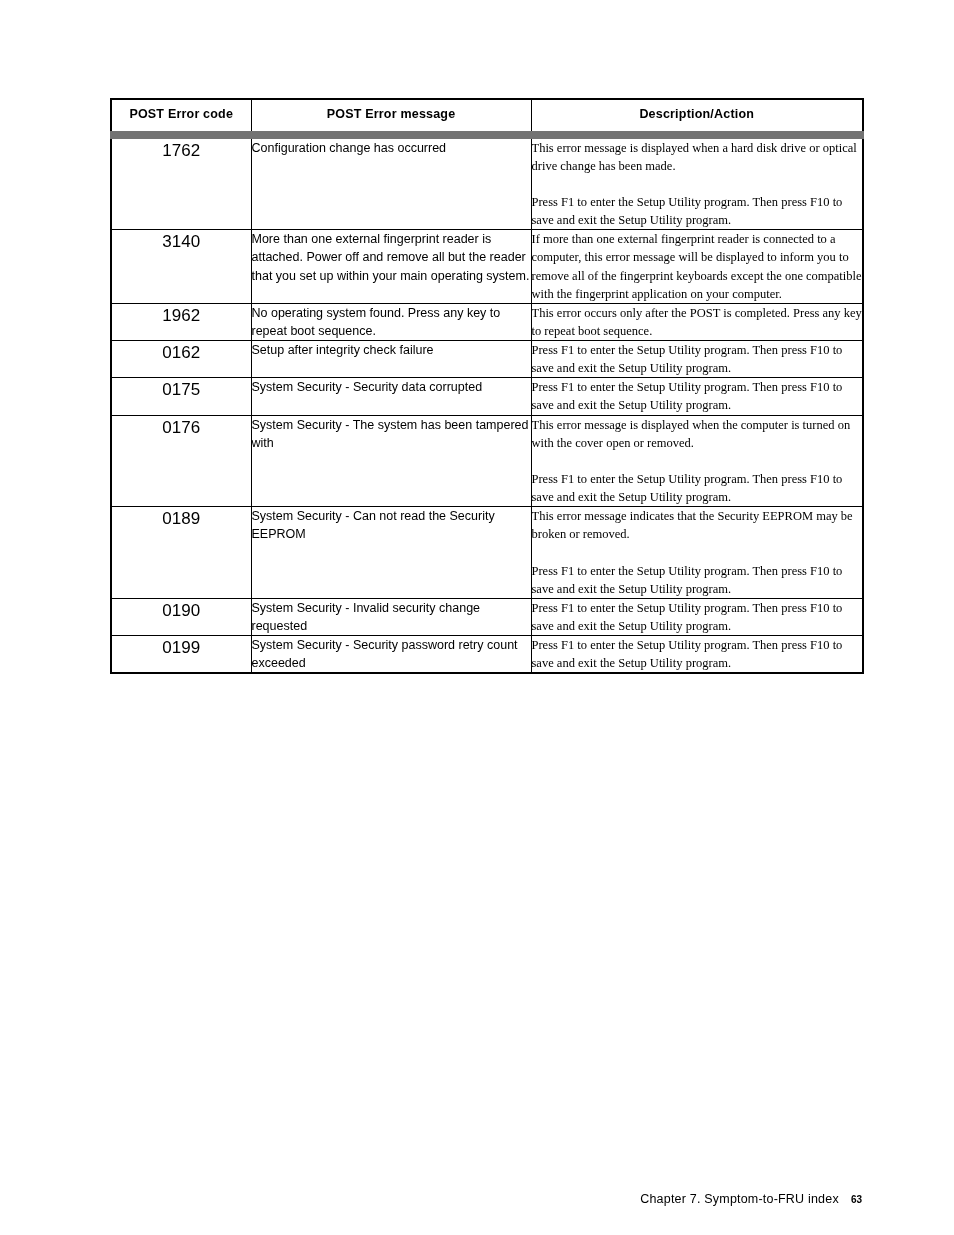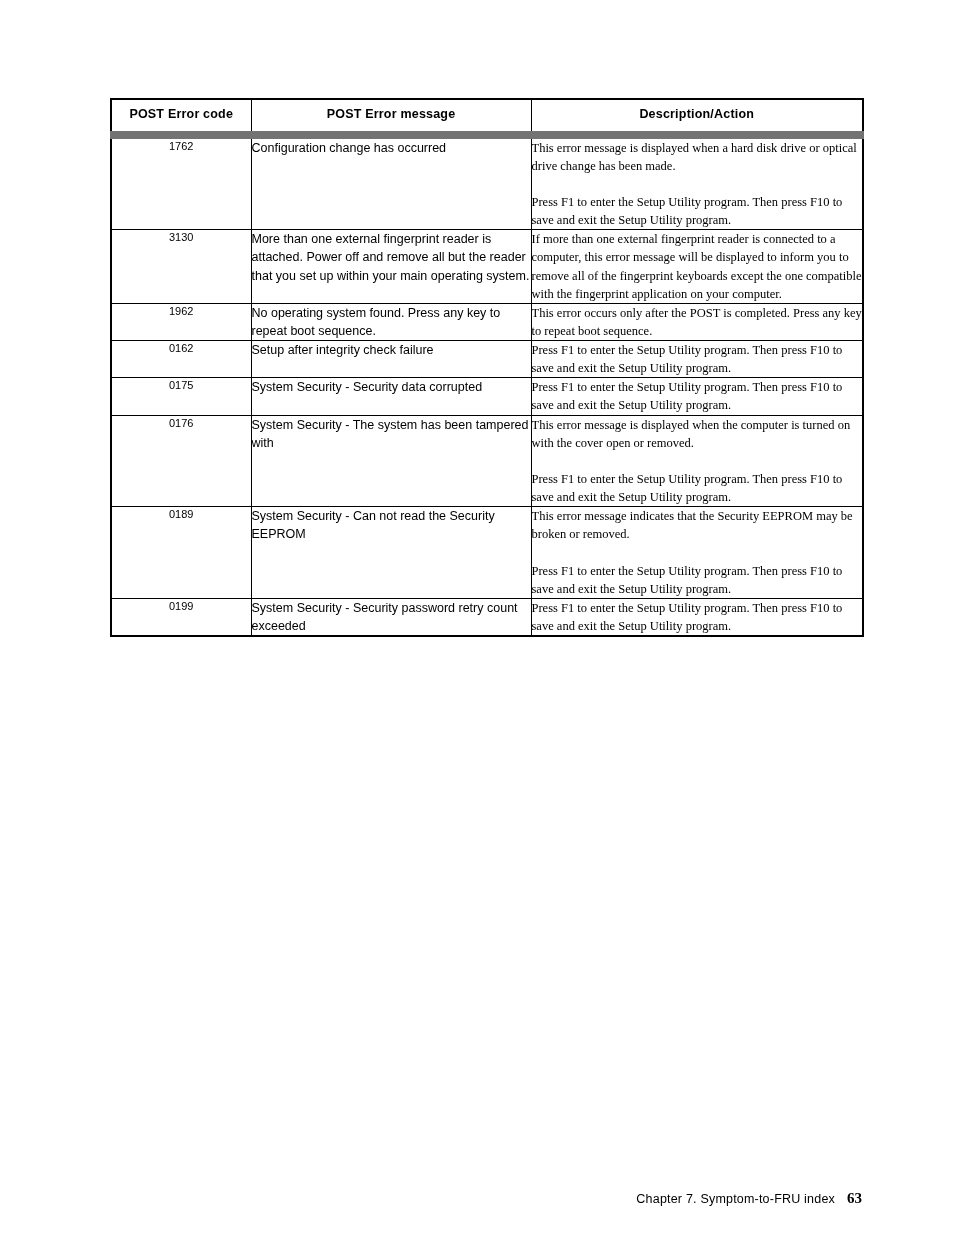"1762" td.code-cell { font-size: 11px -> 17px }
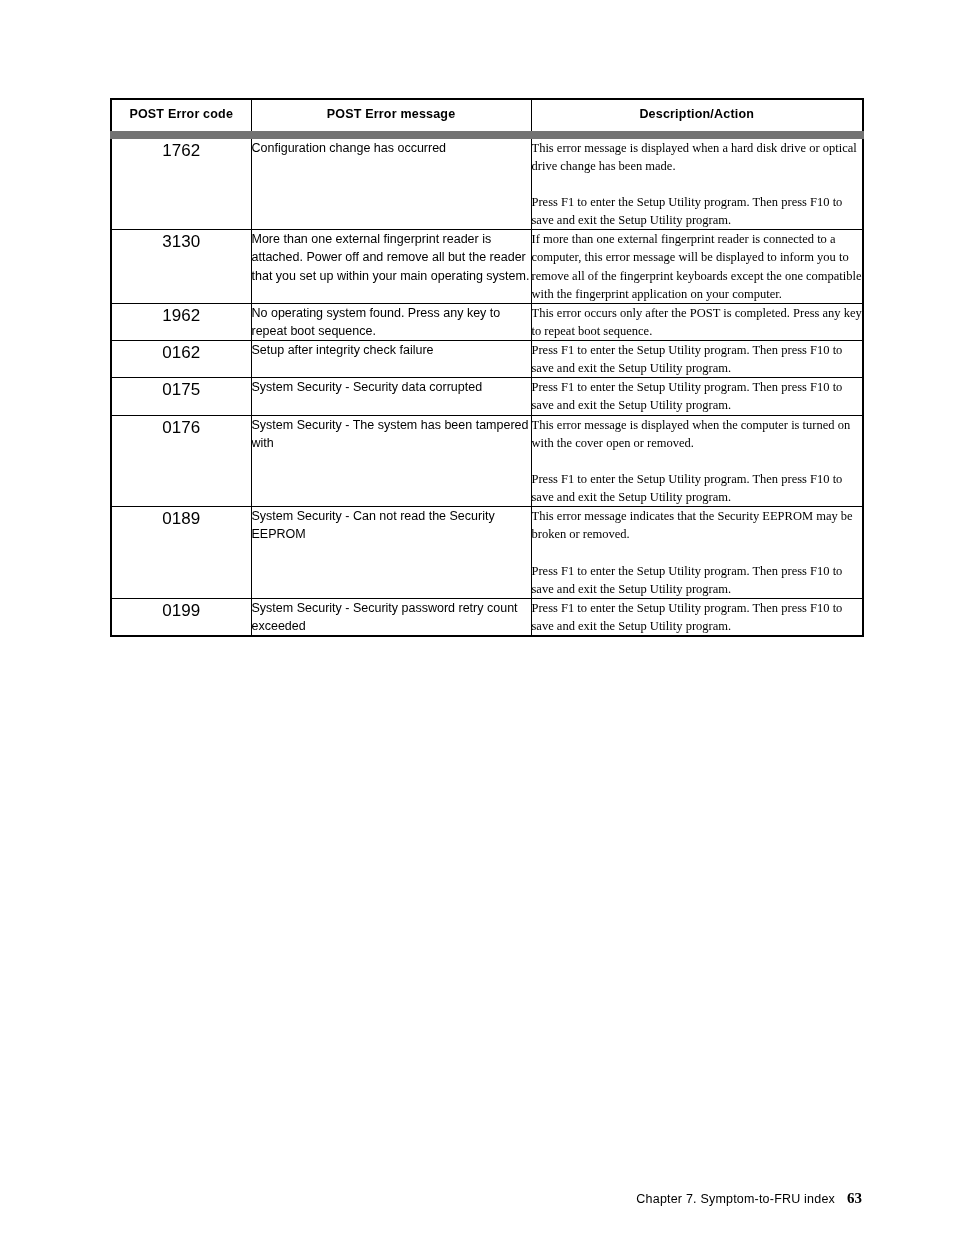"3130" td.code-cell { text: 3130 -> 3140 }
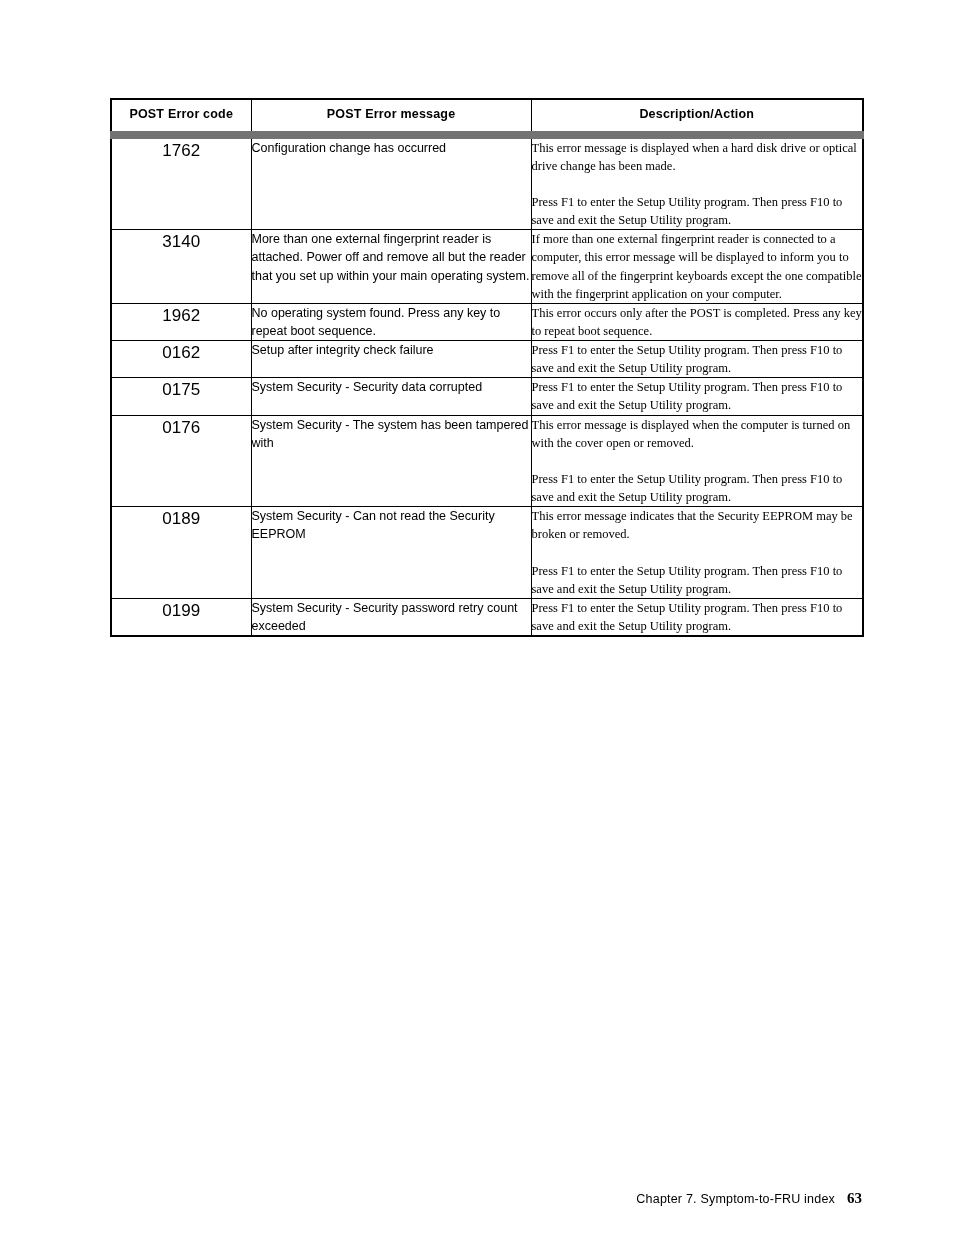"0190" tr { html: none -> <tr> <td>0190</td> <td>System Security - Invalid security change requested</td> <td> <p>Press F1 to enter the Setup Utility program. Then press F10 to save and exit the Setup Utility program.</p> </td> </tr> }
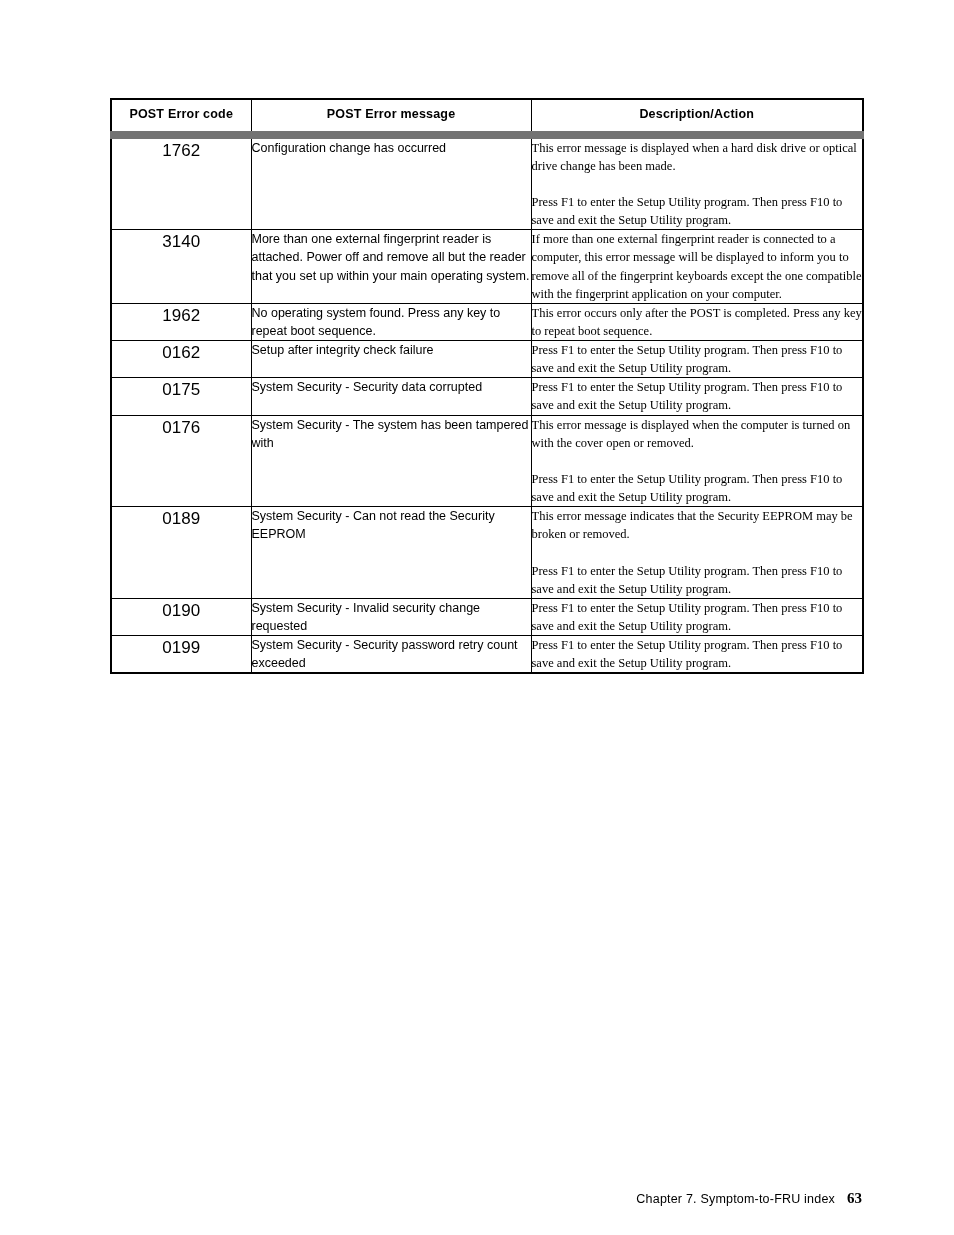"63" .footer .page-number { font-family: Liberation Serif, serif -> none; font-size: 15px -> 10px }
